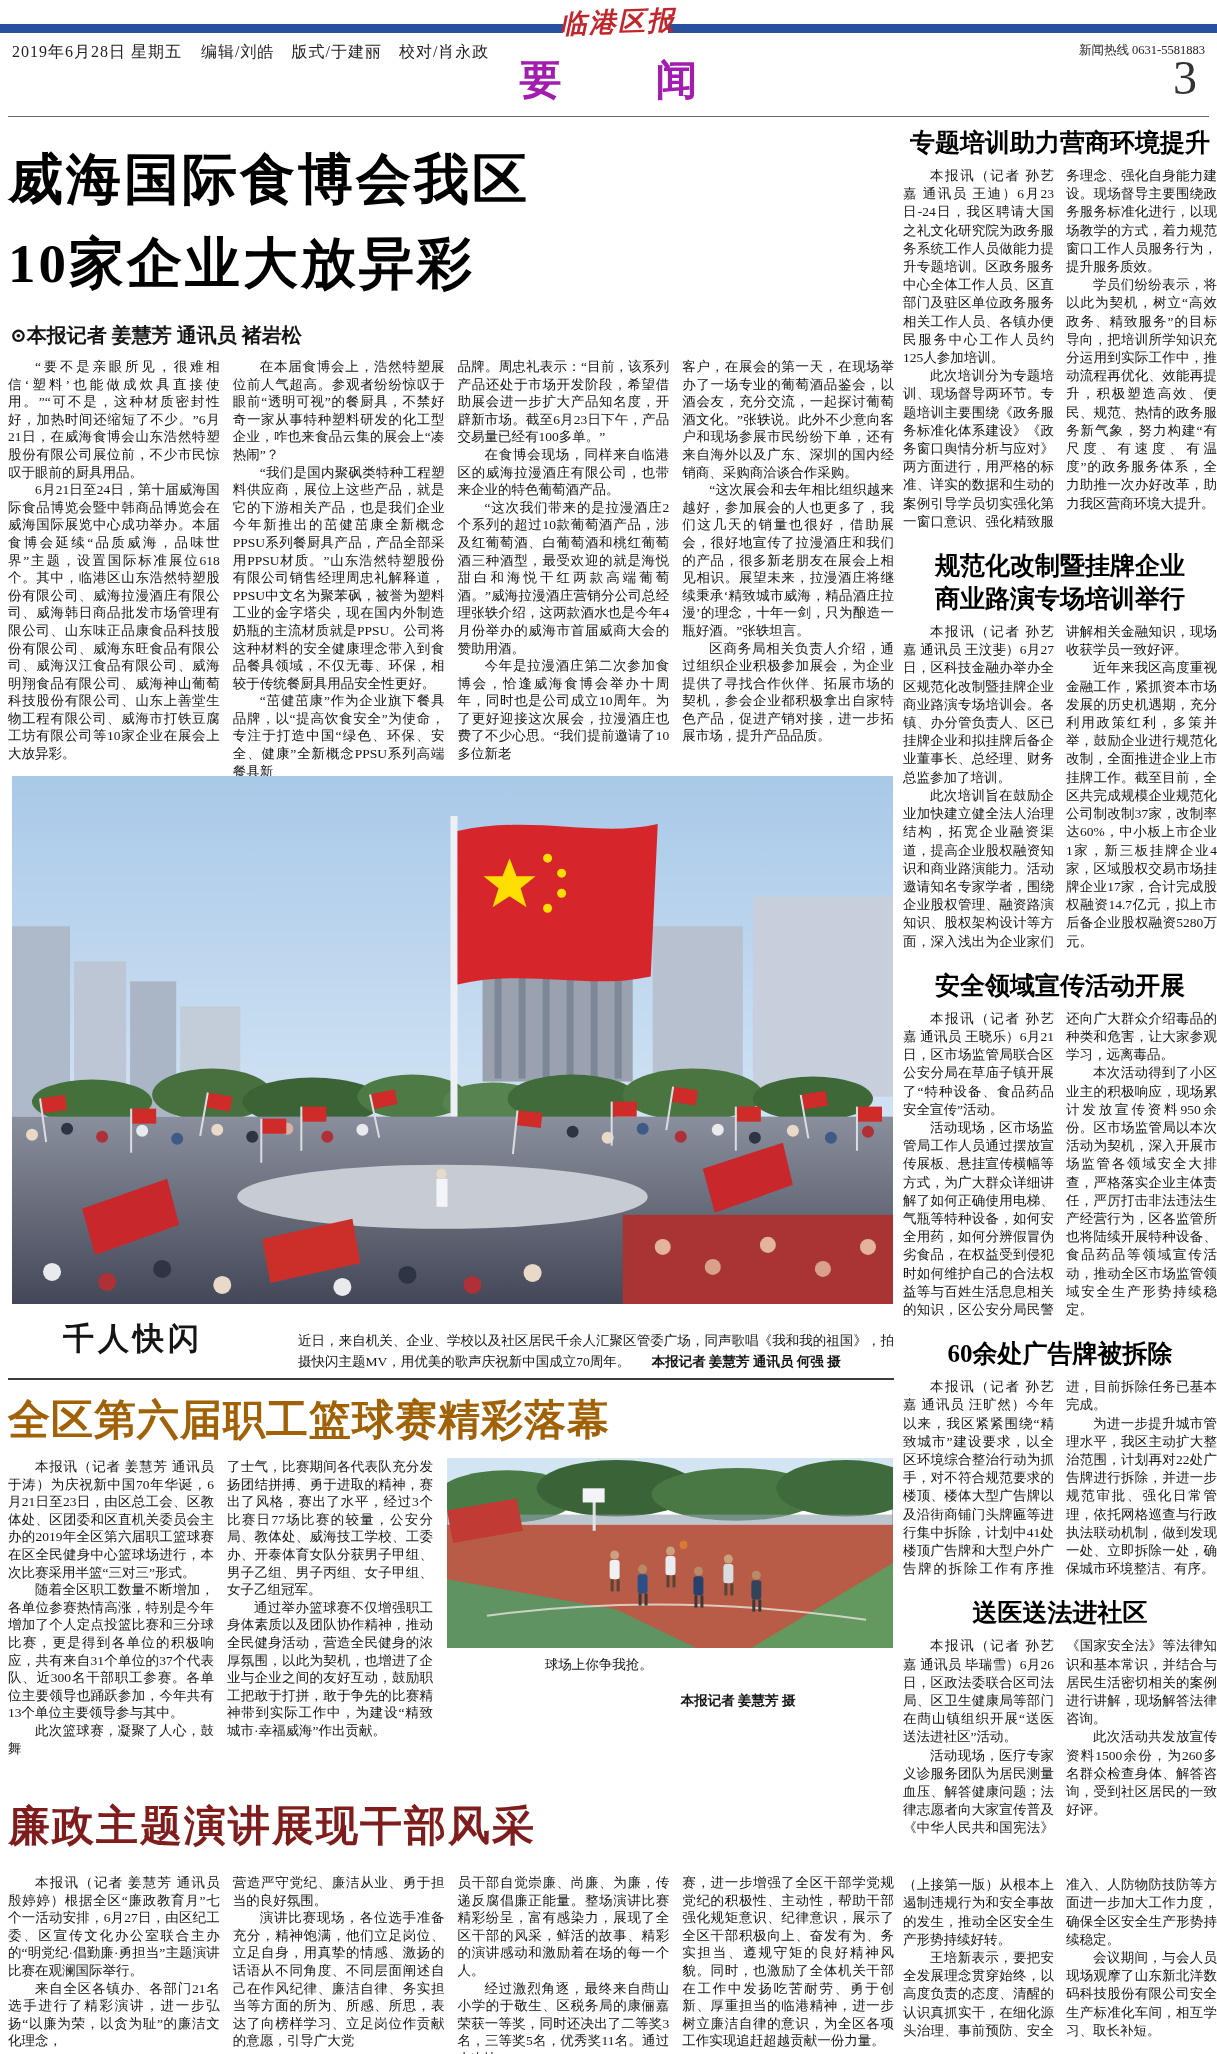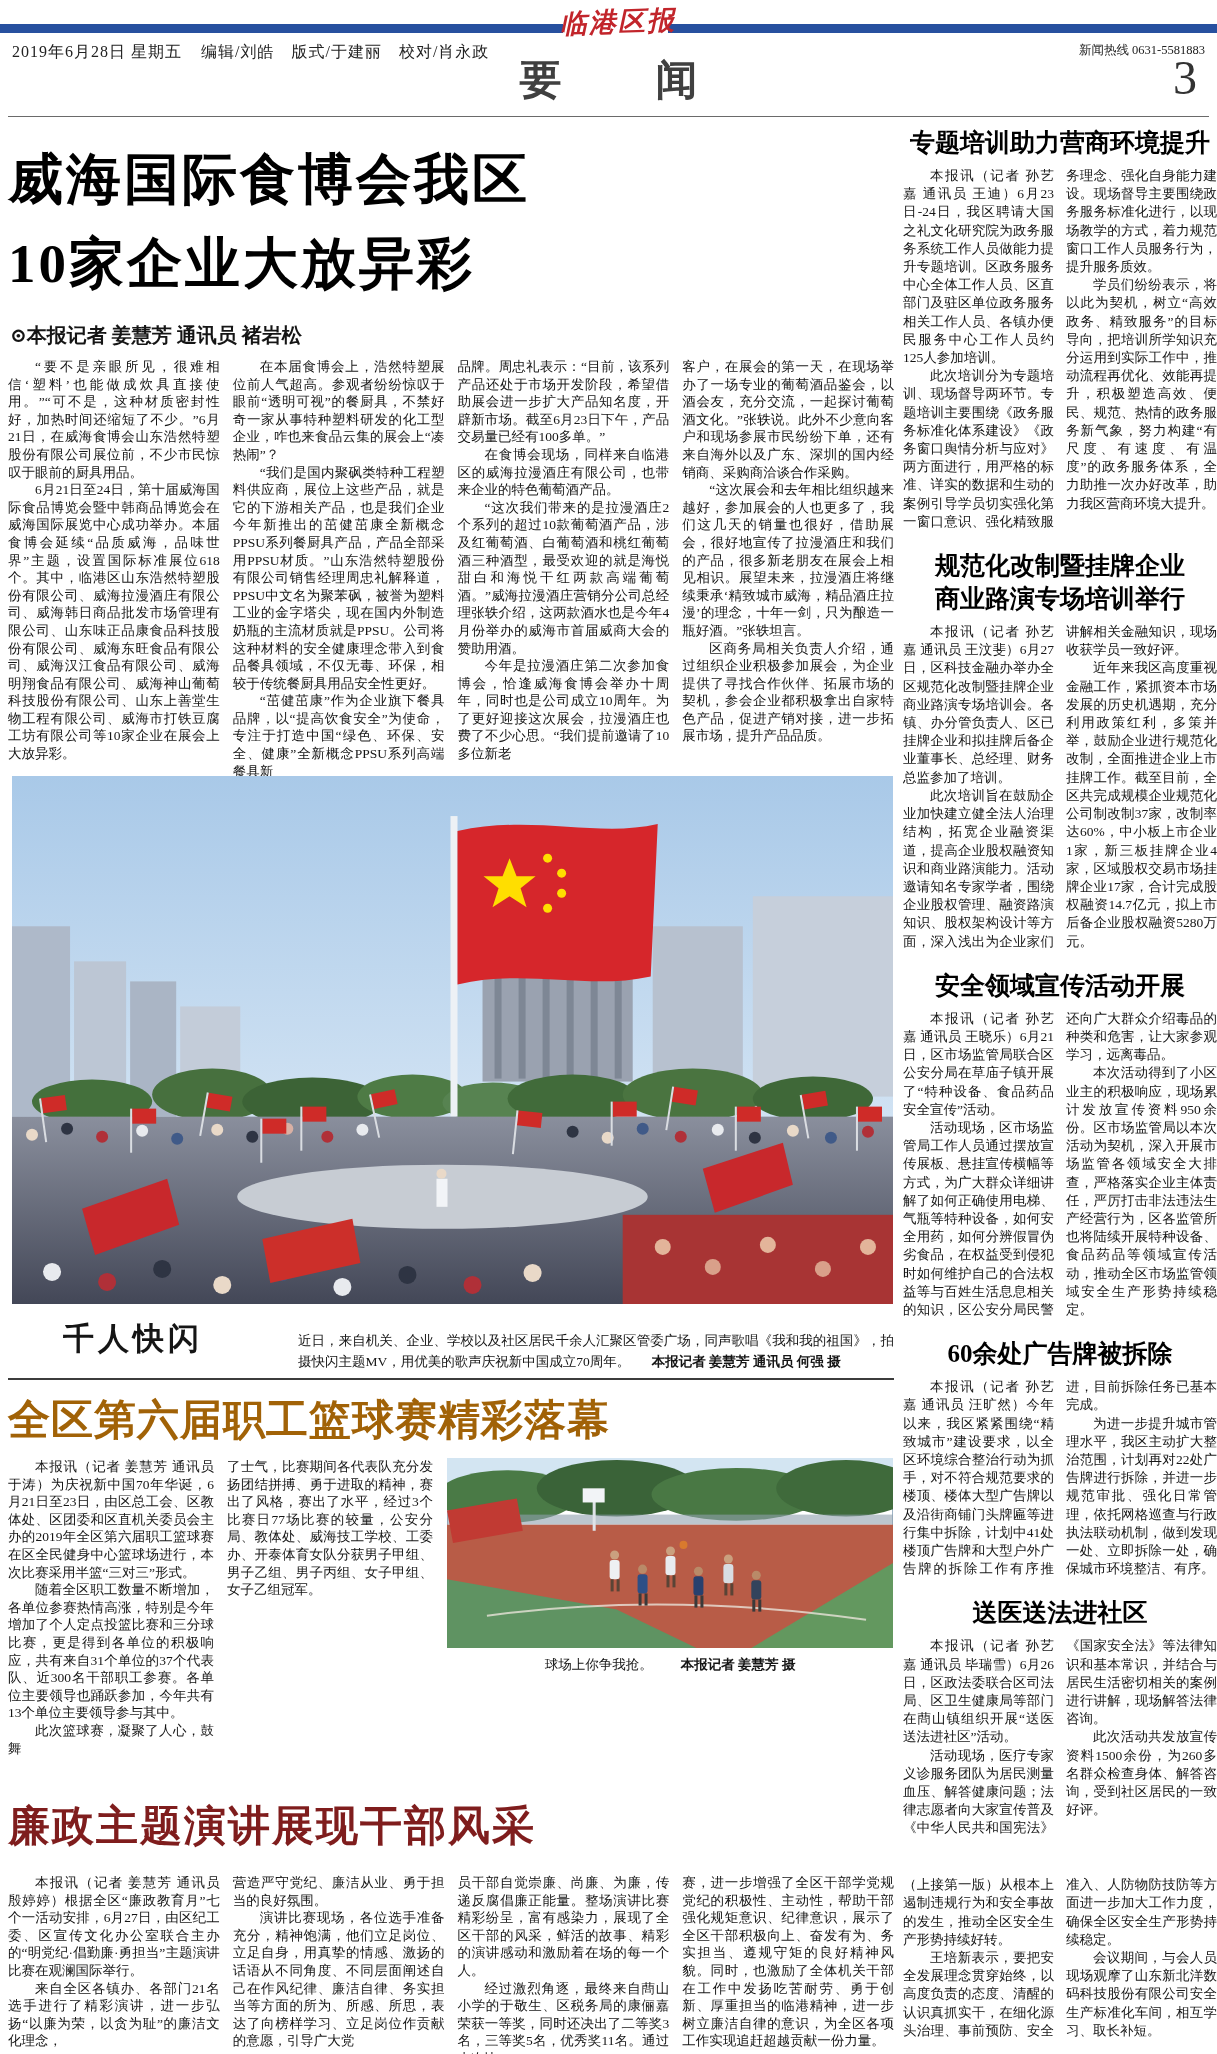"要 闻" .section-title { color: #404040 -> #a21caf }
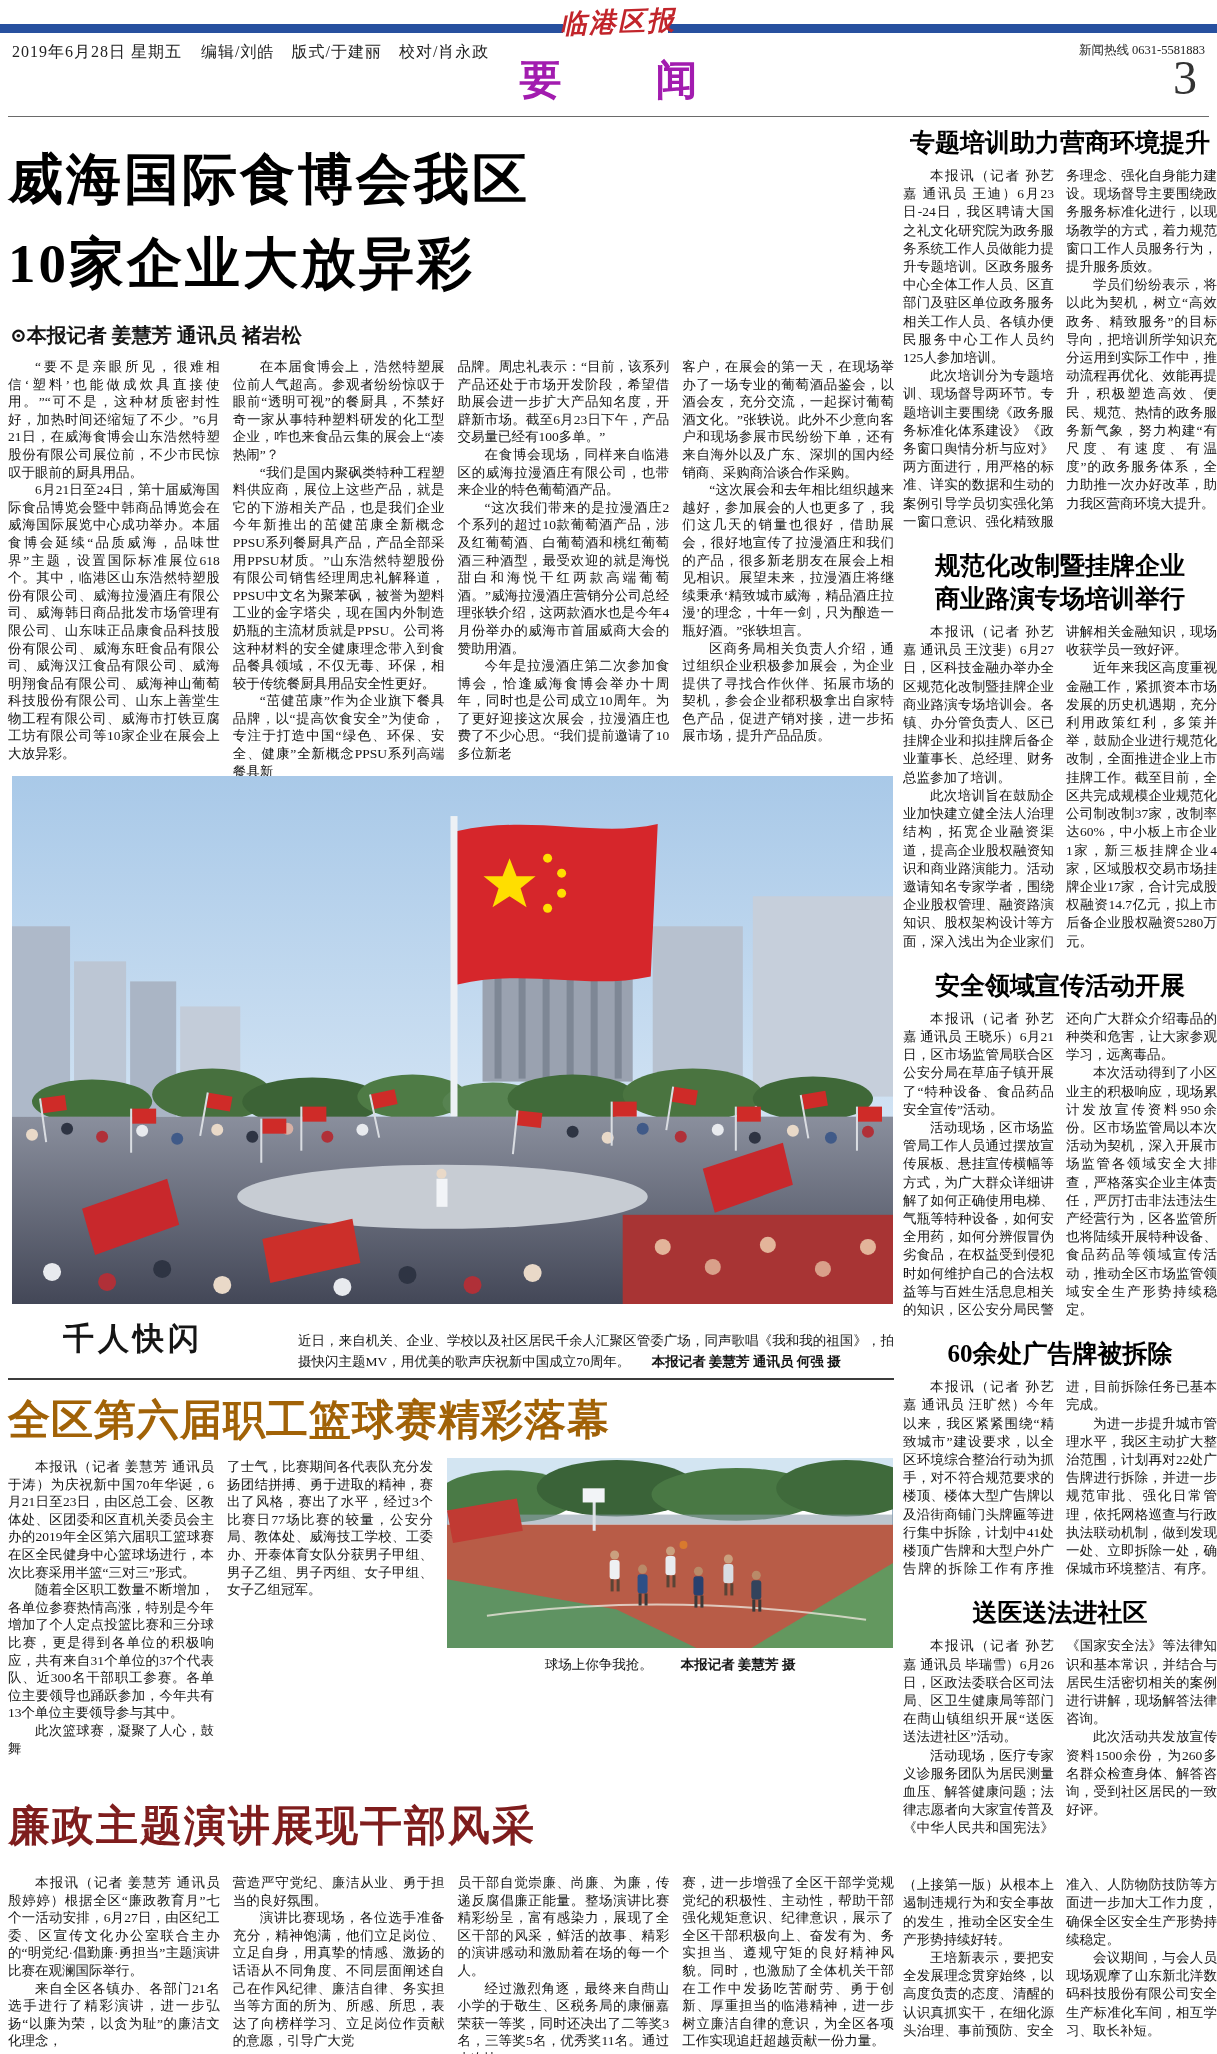"通过举办篮球赛不仅增强职工身体素质以及团队协作精神，推动全民健身活动，营造全民健" p.para { html: none -> <p>通过举办篮球赛不仅增强职工身体素质以及团队协作精神，推动全民健身活动，营造全民健身的浓厚氛围，以此为契机，也增进了企业与企业之间的友好互动，鼓励职工把敢于打拼，敢于争先的比赛精神带到实际工作中，为建设“精致城市·幸福威海”作出贡献。</p> }
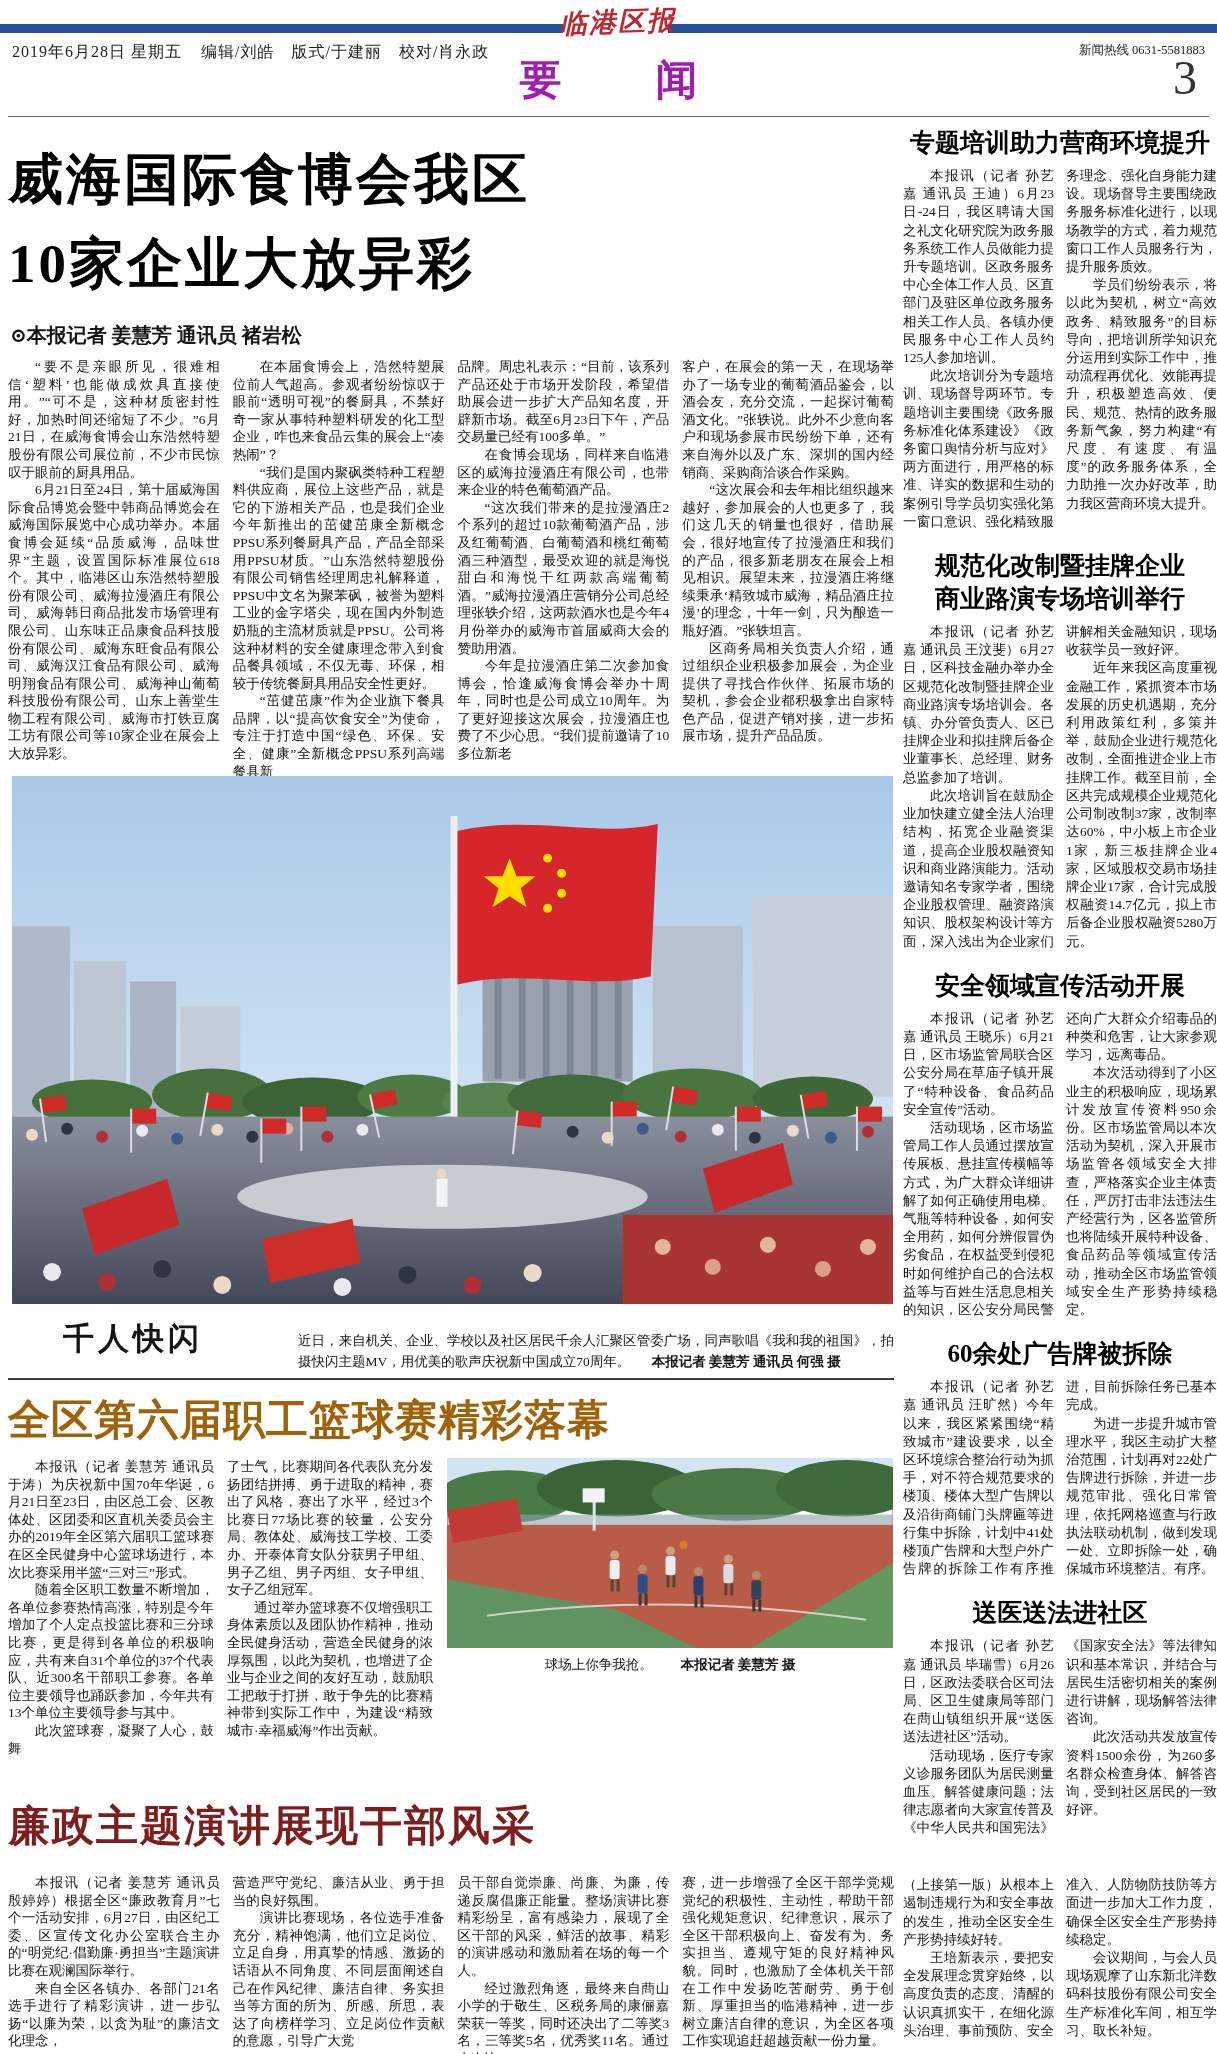"本报记者 姜慧芳 摄" .bb-caption .cr { margin-top: none -> 36px }
